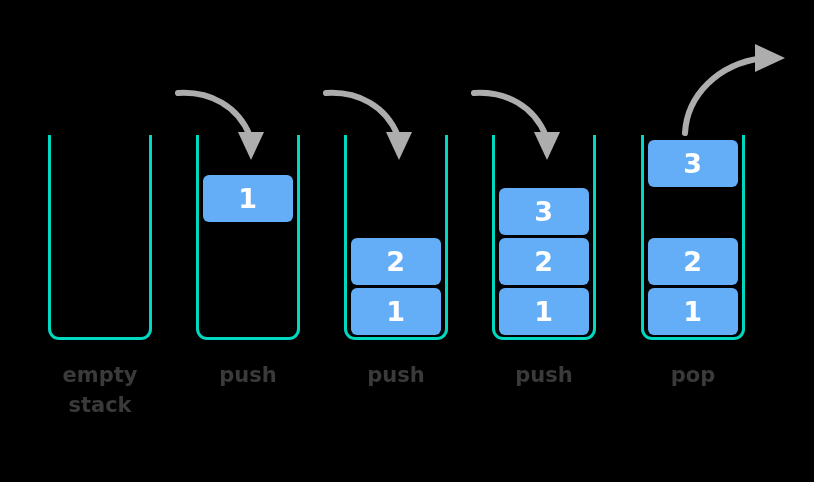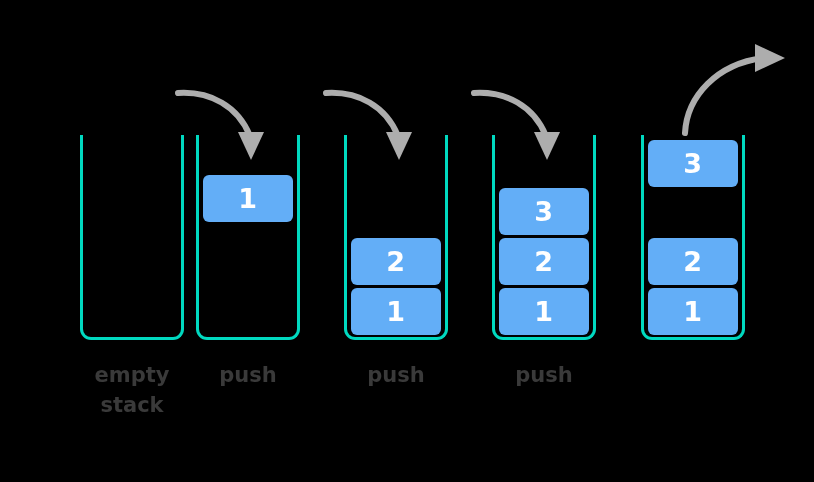"empty" div.stack-col { margin-left: 32px -> none }
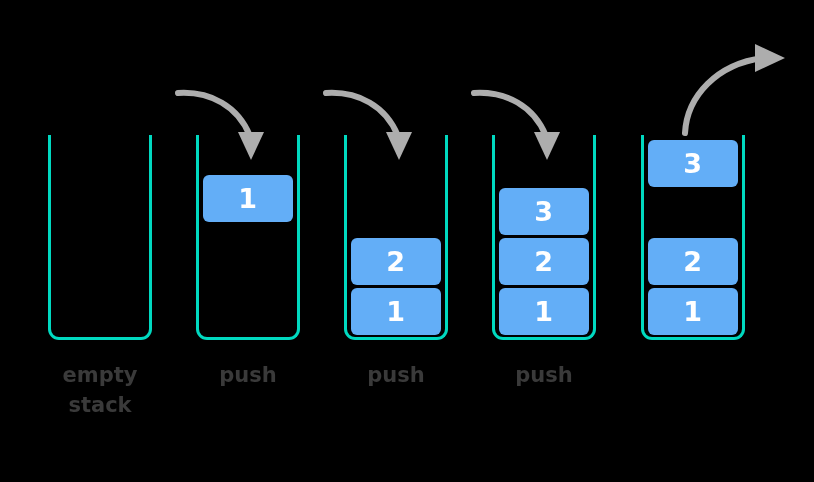"pop" div.caption { html: none -> <div>pop</div> }
